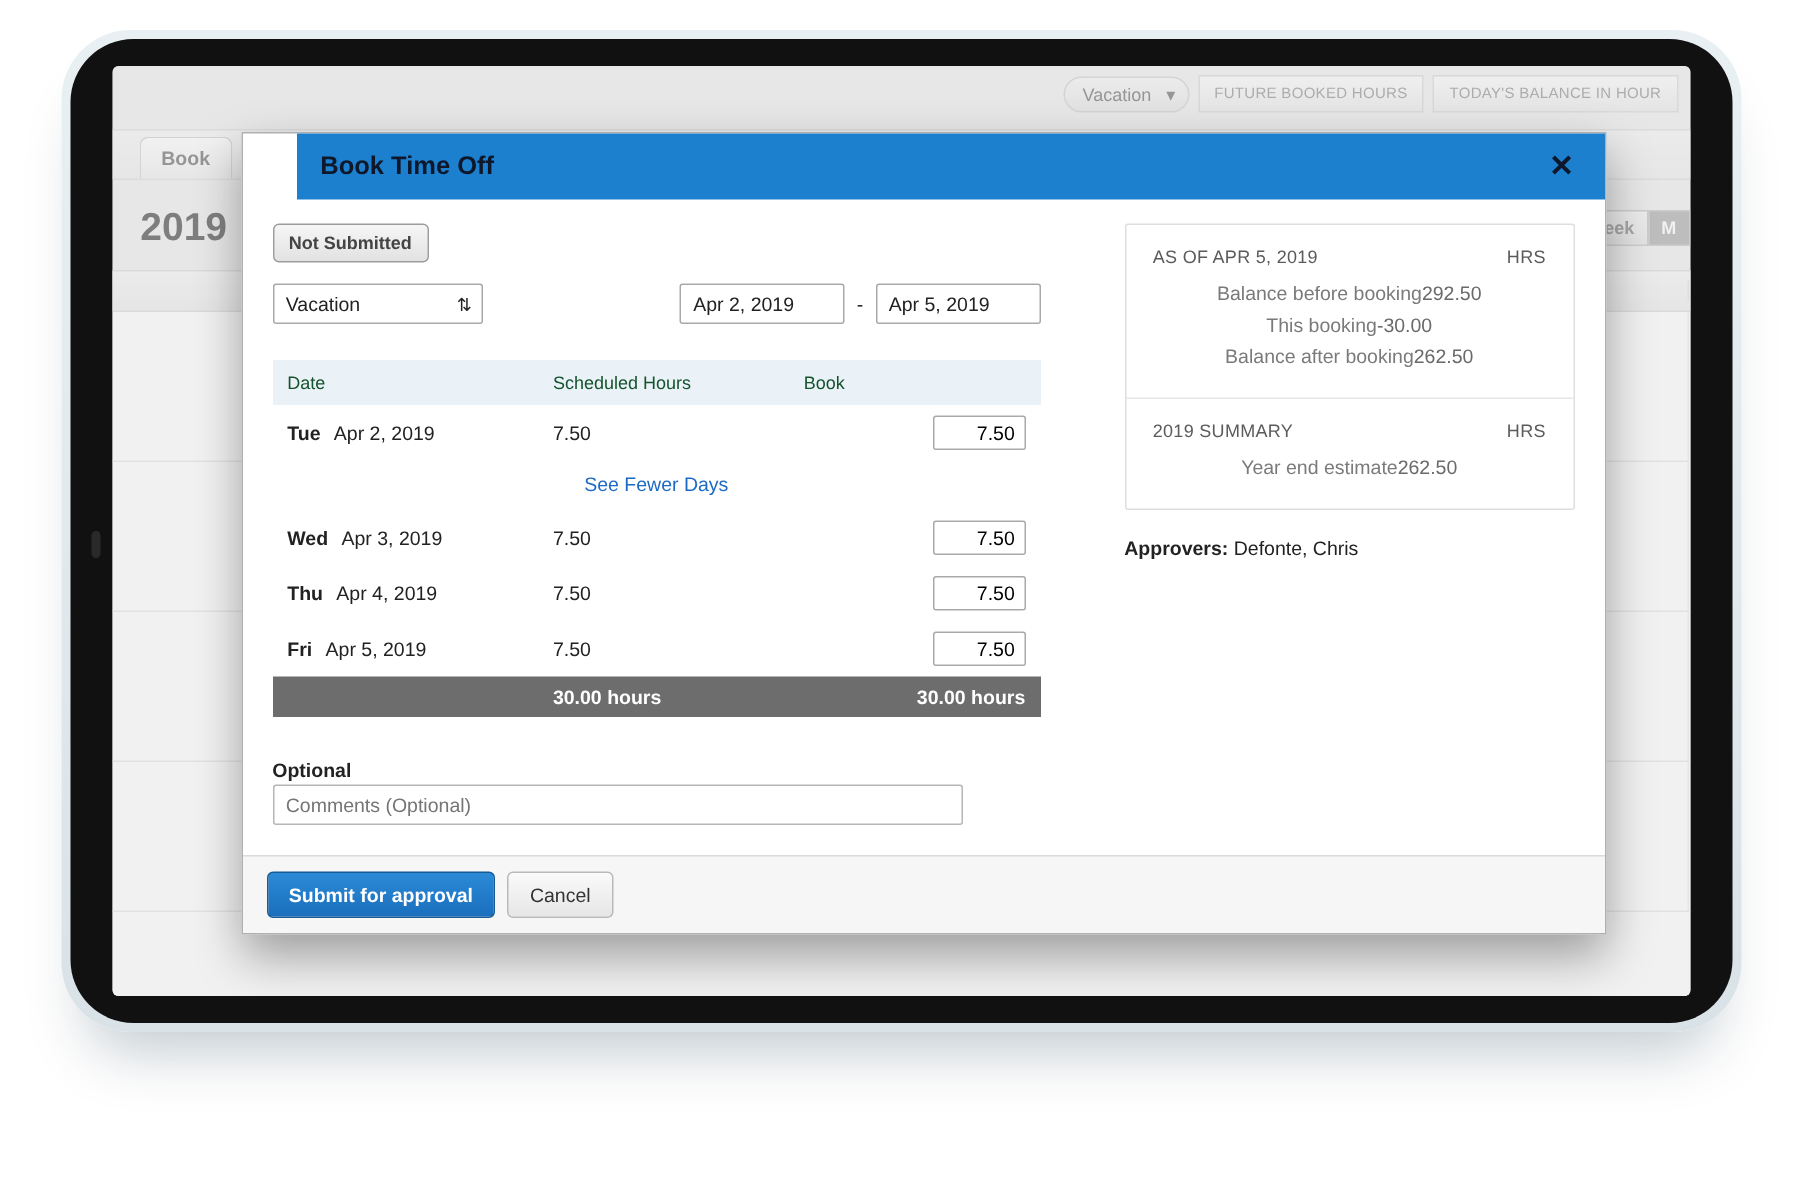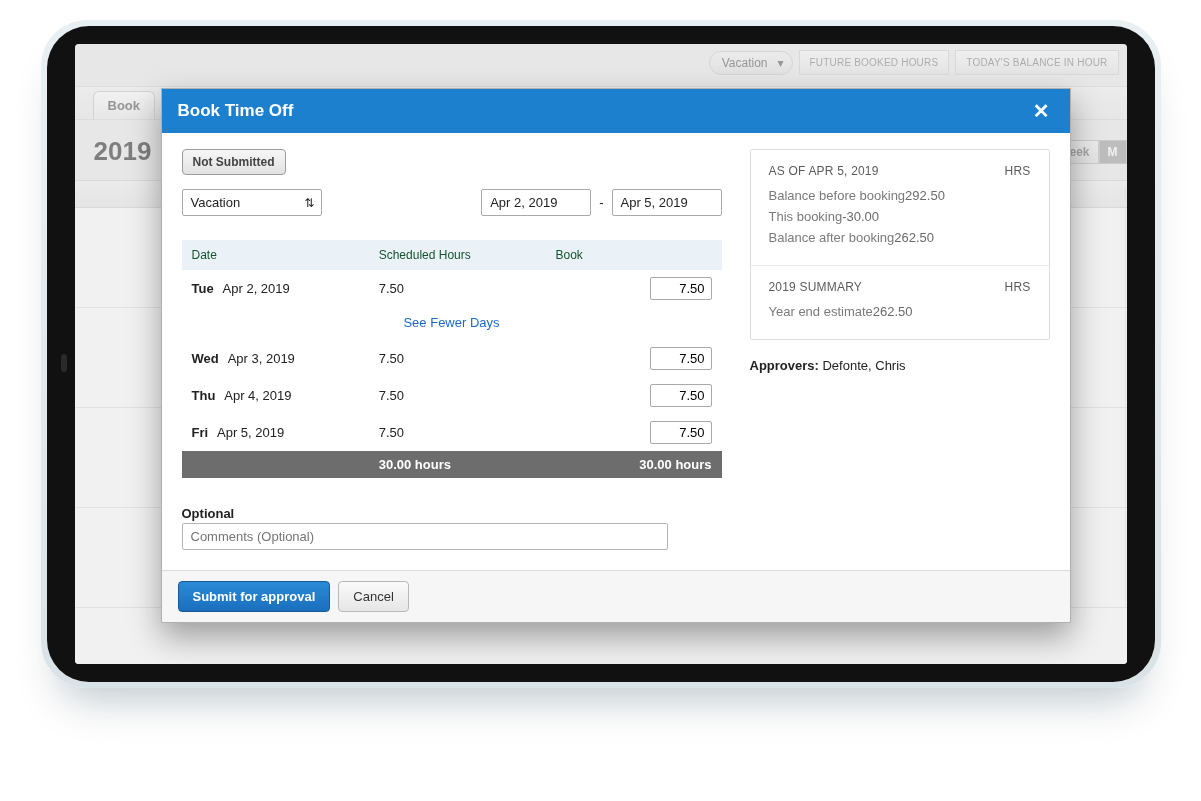"Book Time Off" .modal-header { color: #ffffff -> #0f172a; margin-left: none -> 36px }
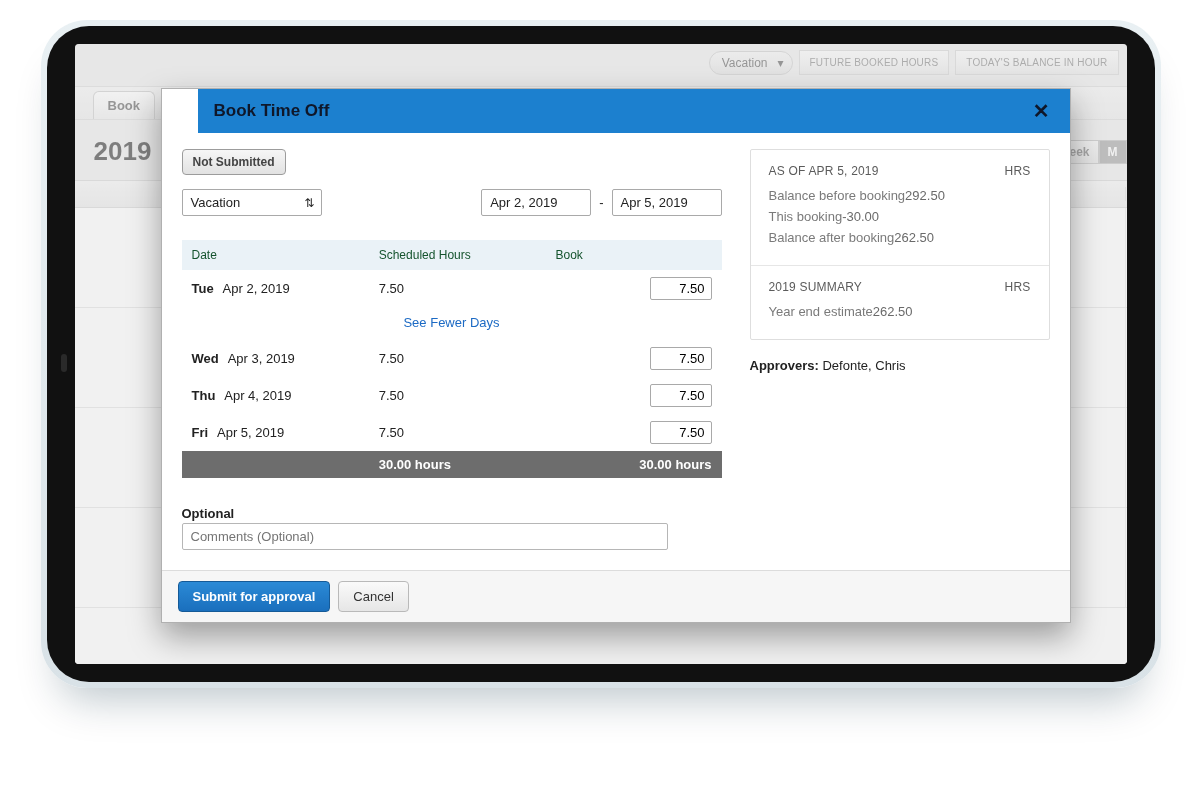"Not Submitted" .modal-body { gap: 28px -> 56px }
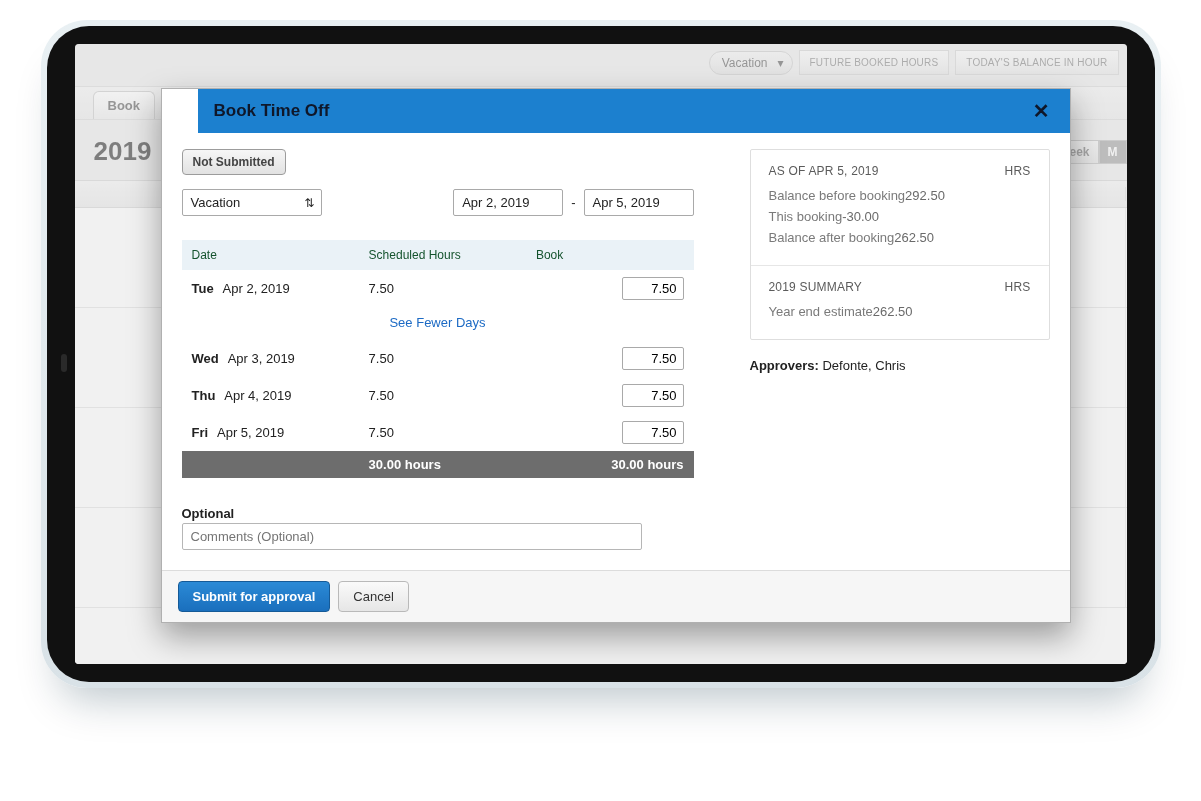"Balance before booking" .info-card .line { justify-content: flex-start -> center }
